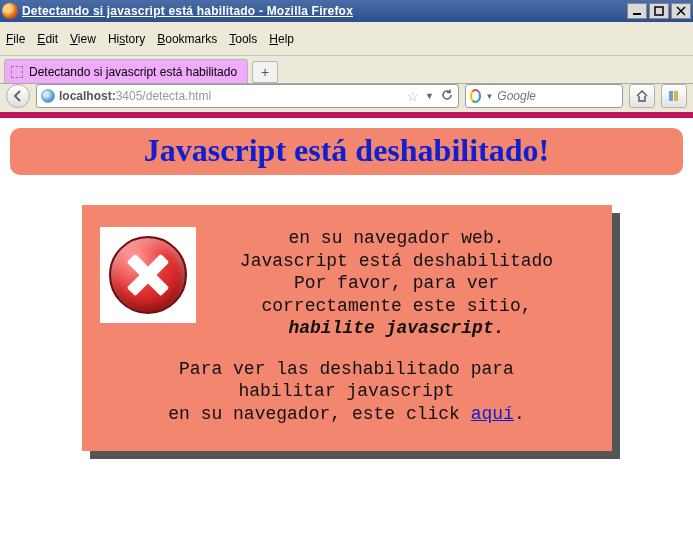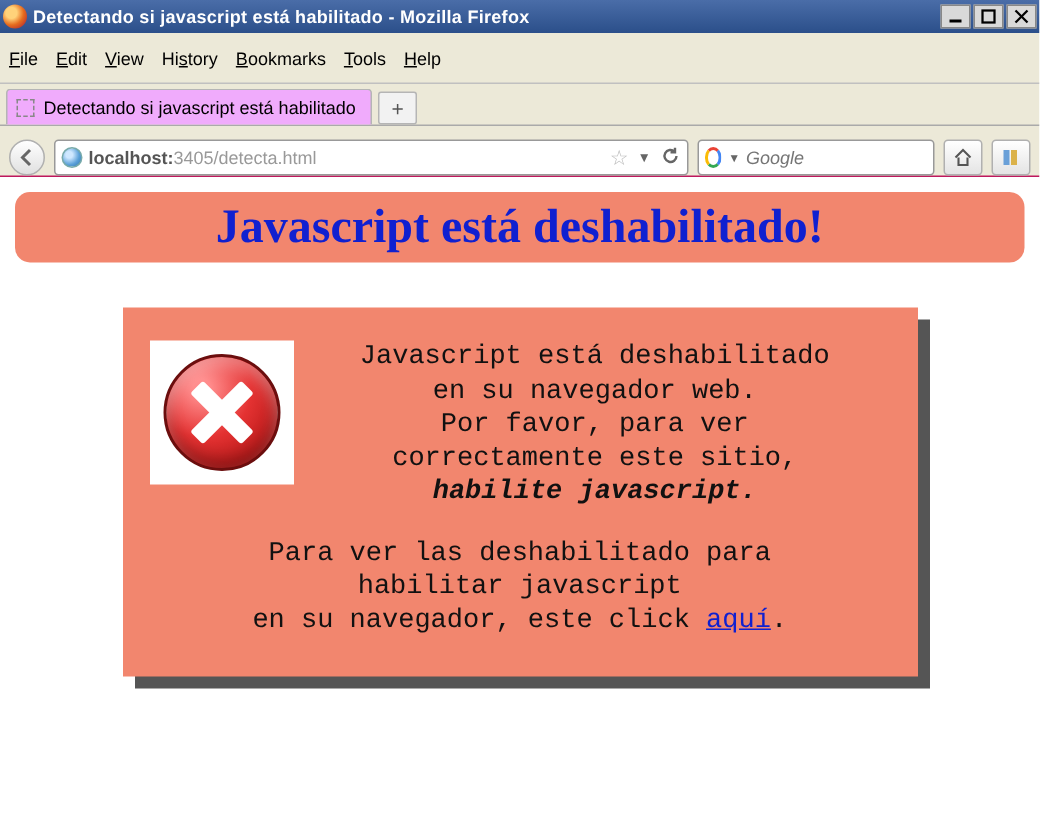"Detectando si javascript está habilitado -" .titlebar .title-text { text-decoration: none -> underline }
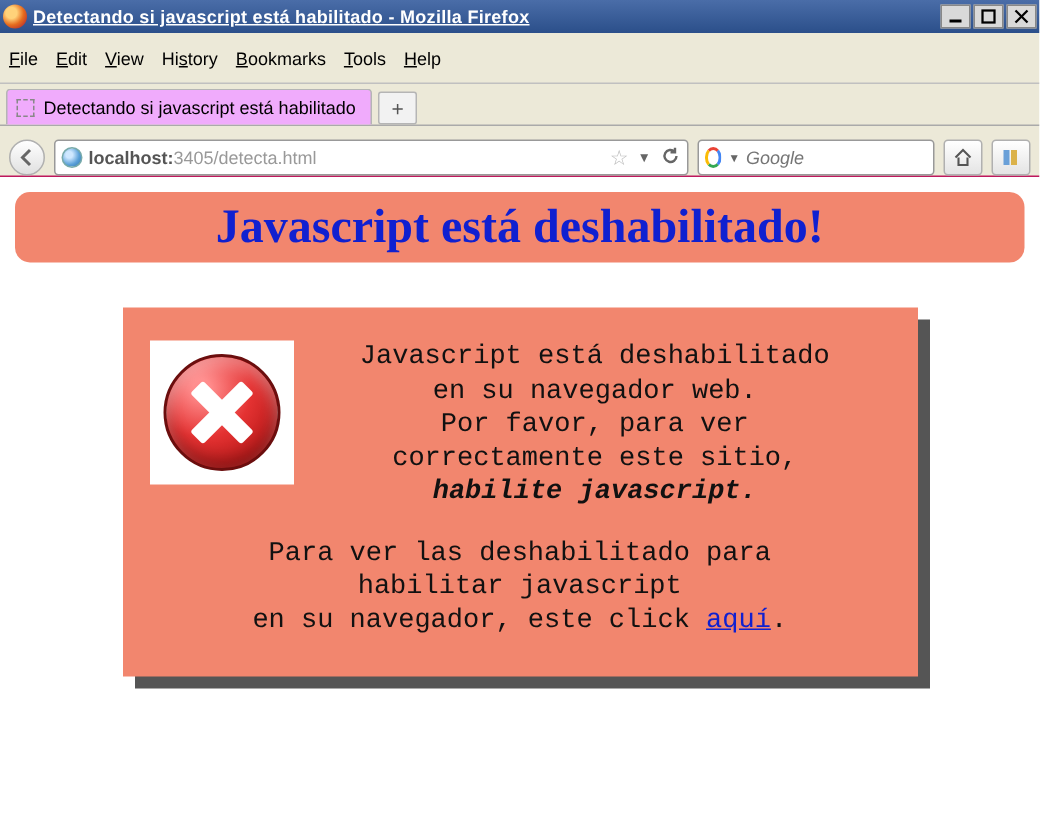"localhost:3405/detecta.html" .navbar { align-items: flex-end -> flex-start; border-bottom: 1px solid #be185d -> 6px solid #be185d }
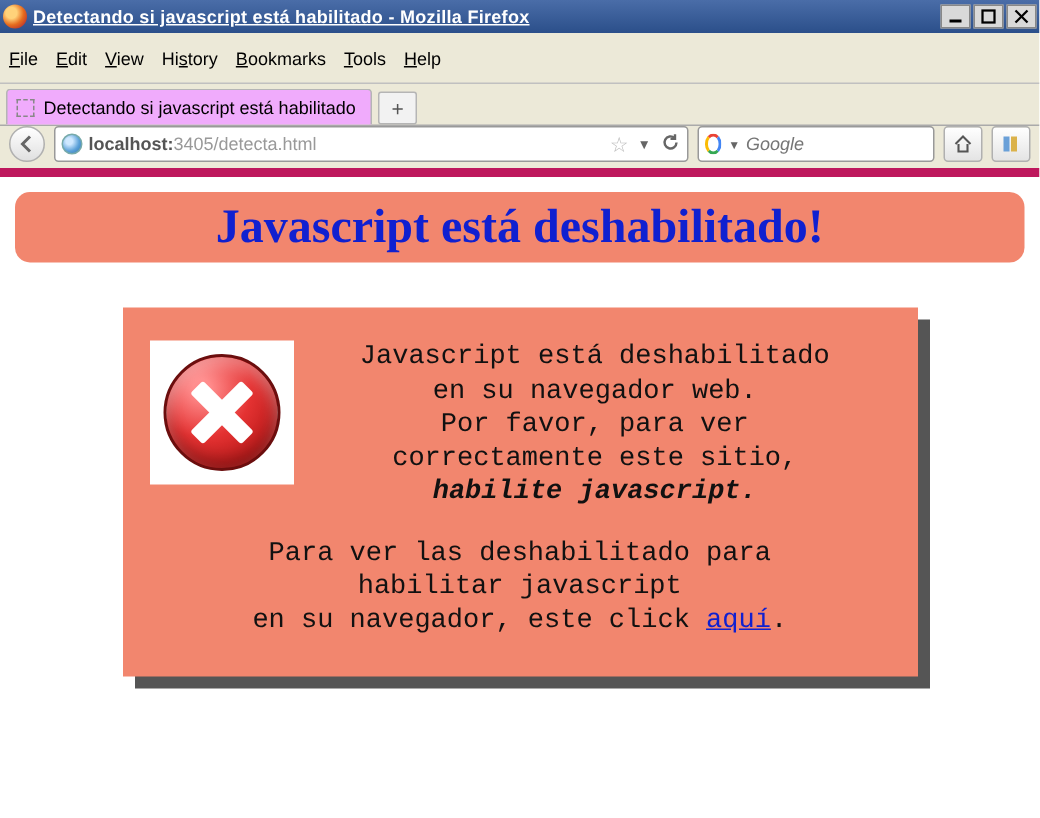"Javascript está deshabilitado" p { order: before "en su navegador web." -> after "en su navegador web." }
